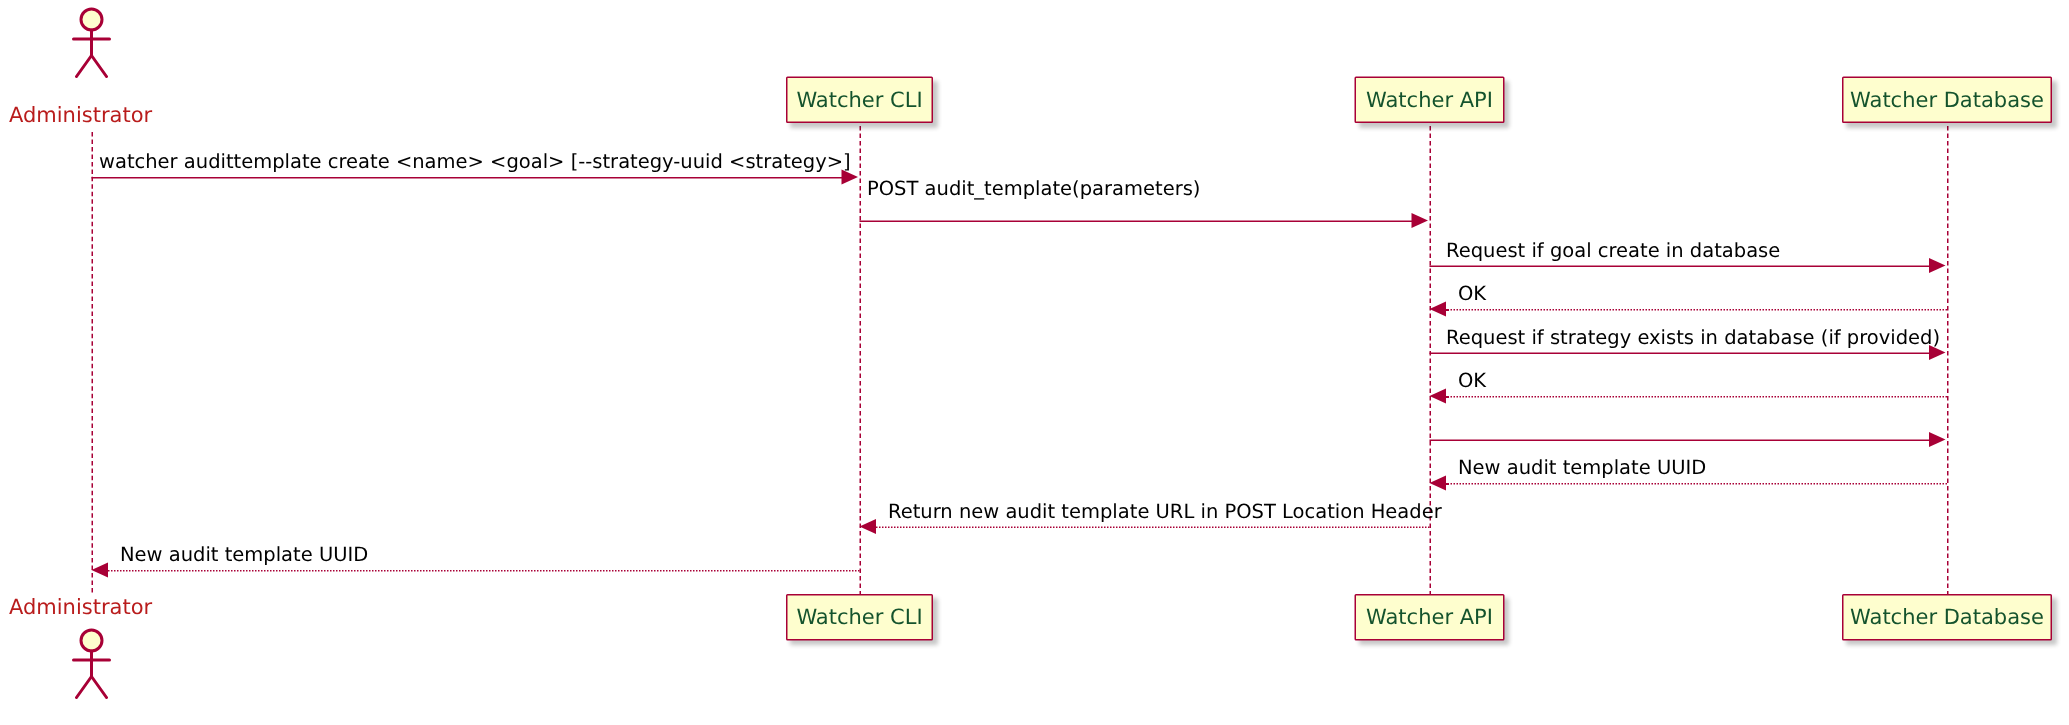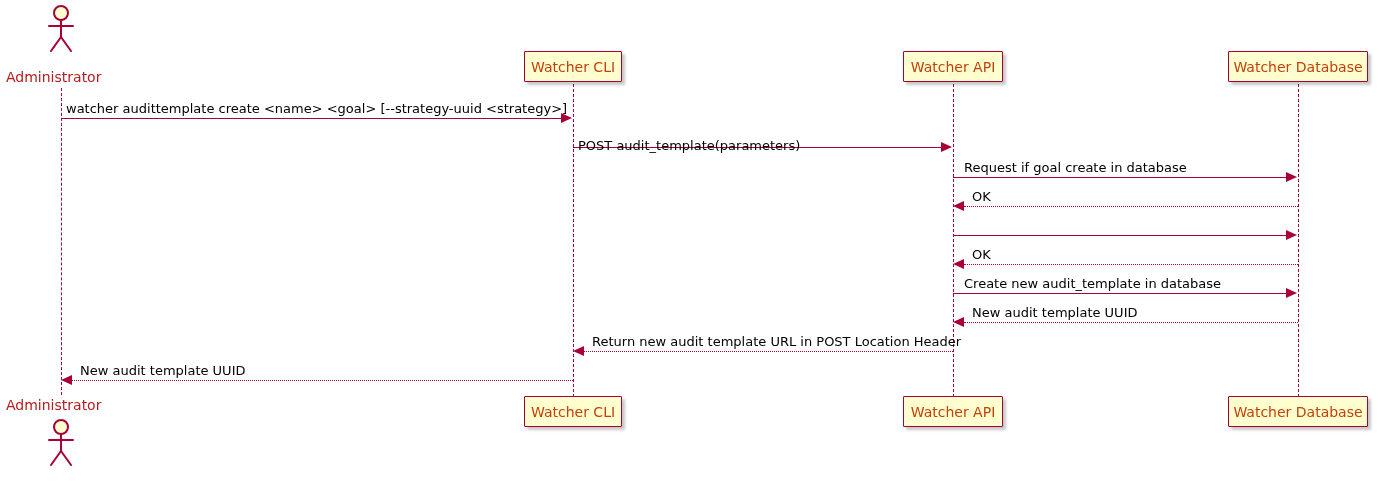"Watcher CLI" .participant { color: #c2410c -> #14532d }
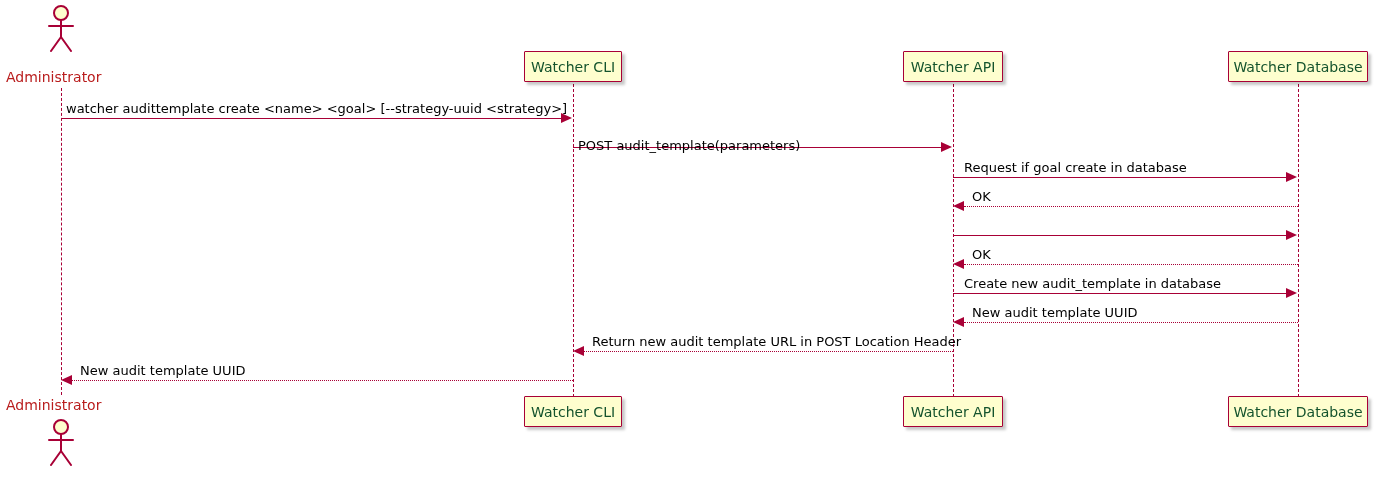"POST audit_template(parameters)" div.msg-text { top: 139px -> 120px }
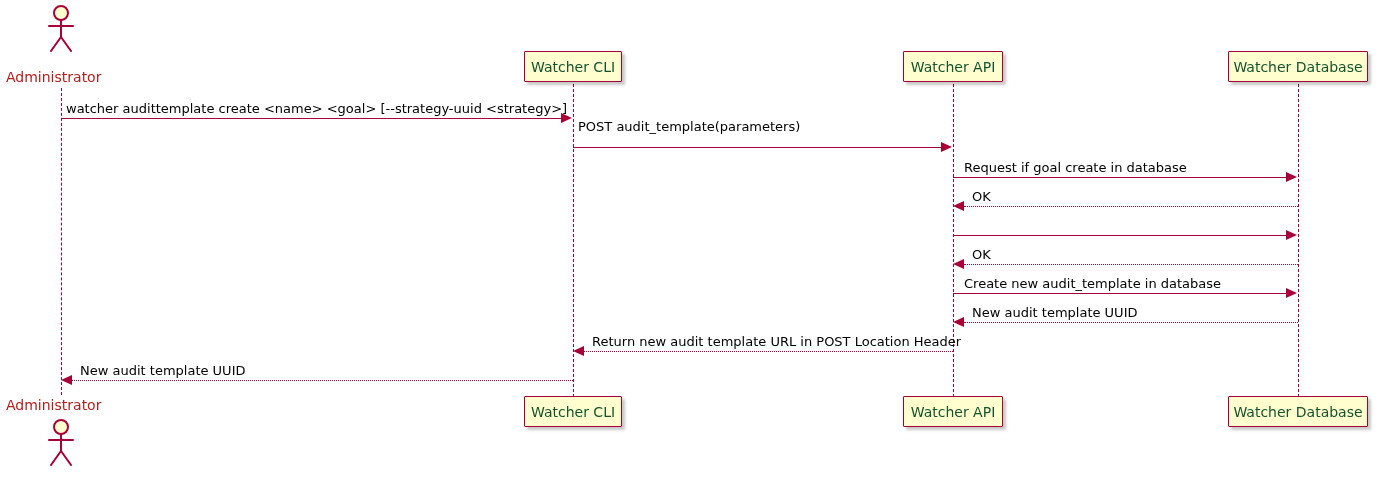"Request if strategy exists in" div.msg-text { html: none -> <div>Request if strategy exists in database (if provided)</div> }
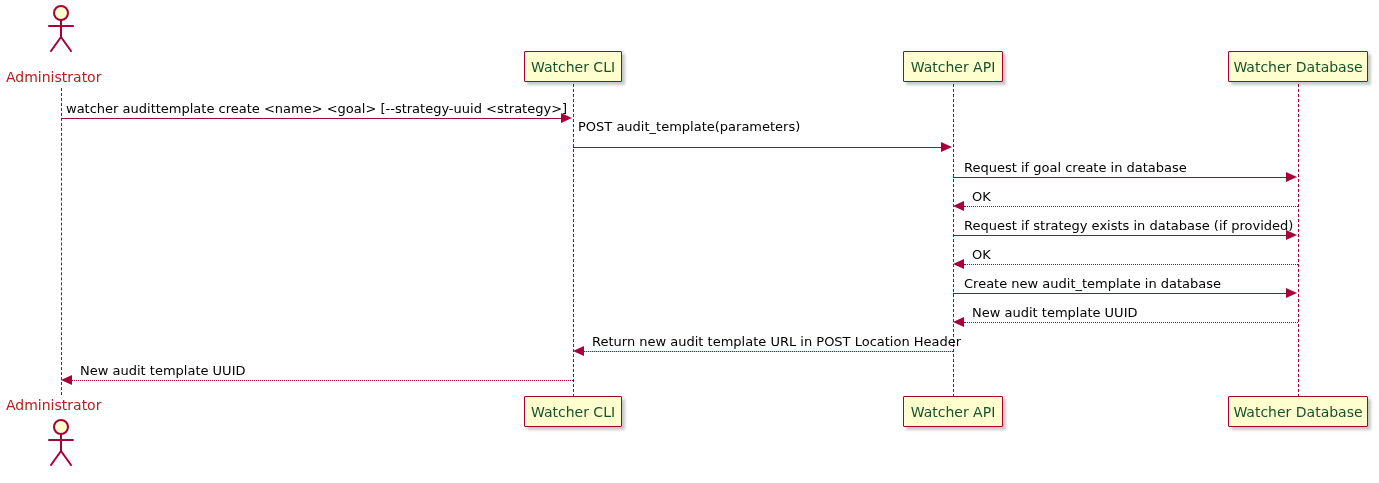"Create new audit_template in database" div.msg-text { html: <div>Create new audit_template in database</div> -> none }
